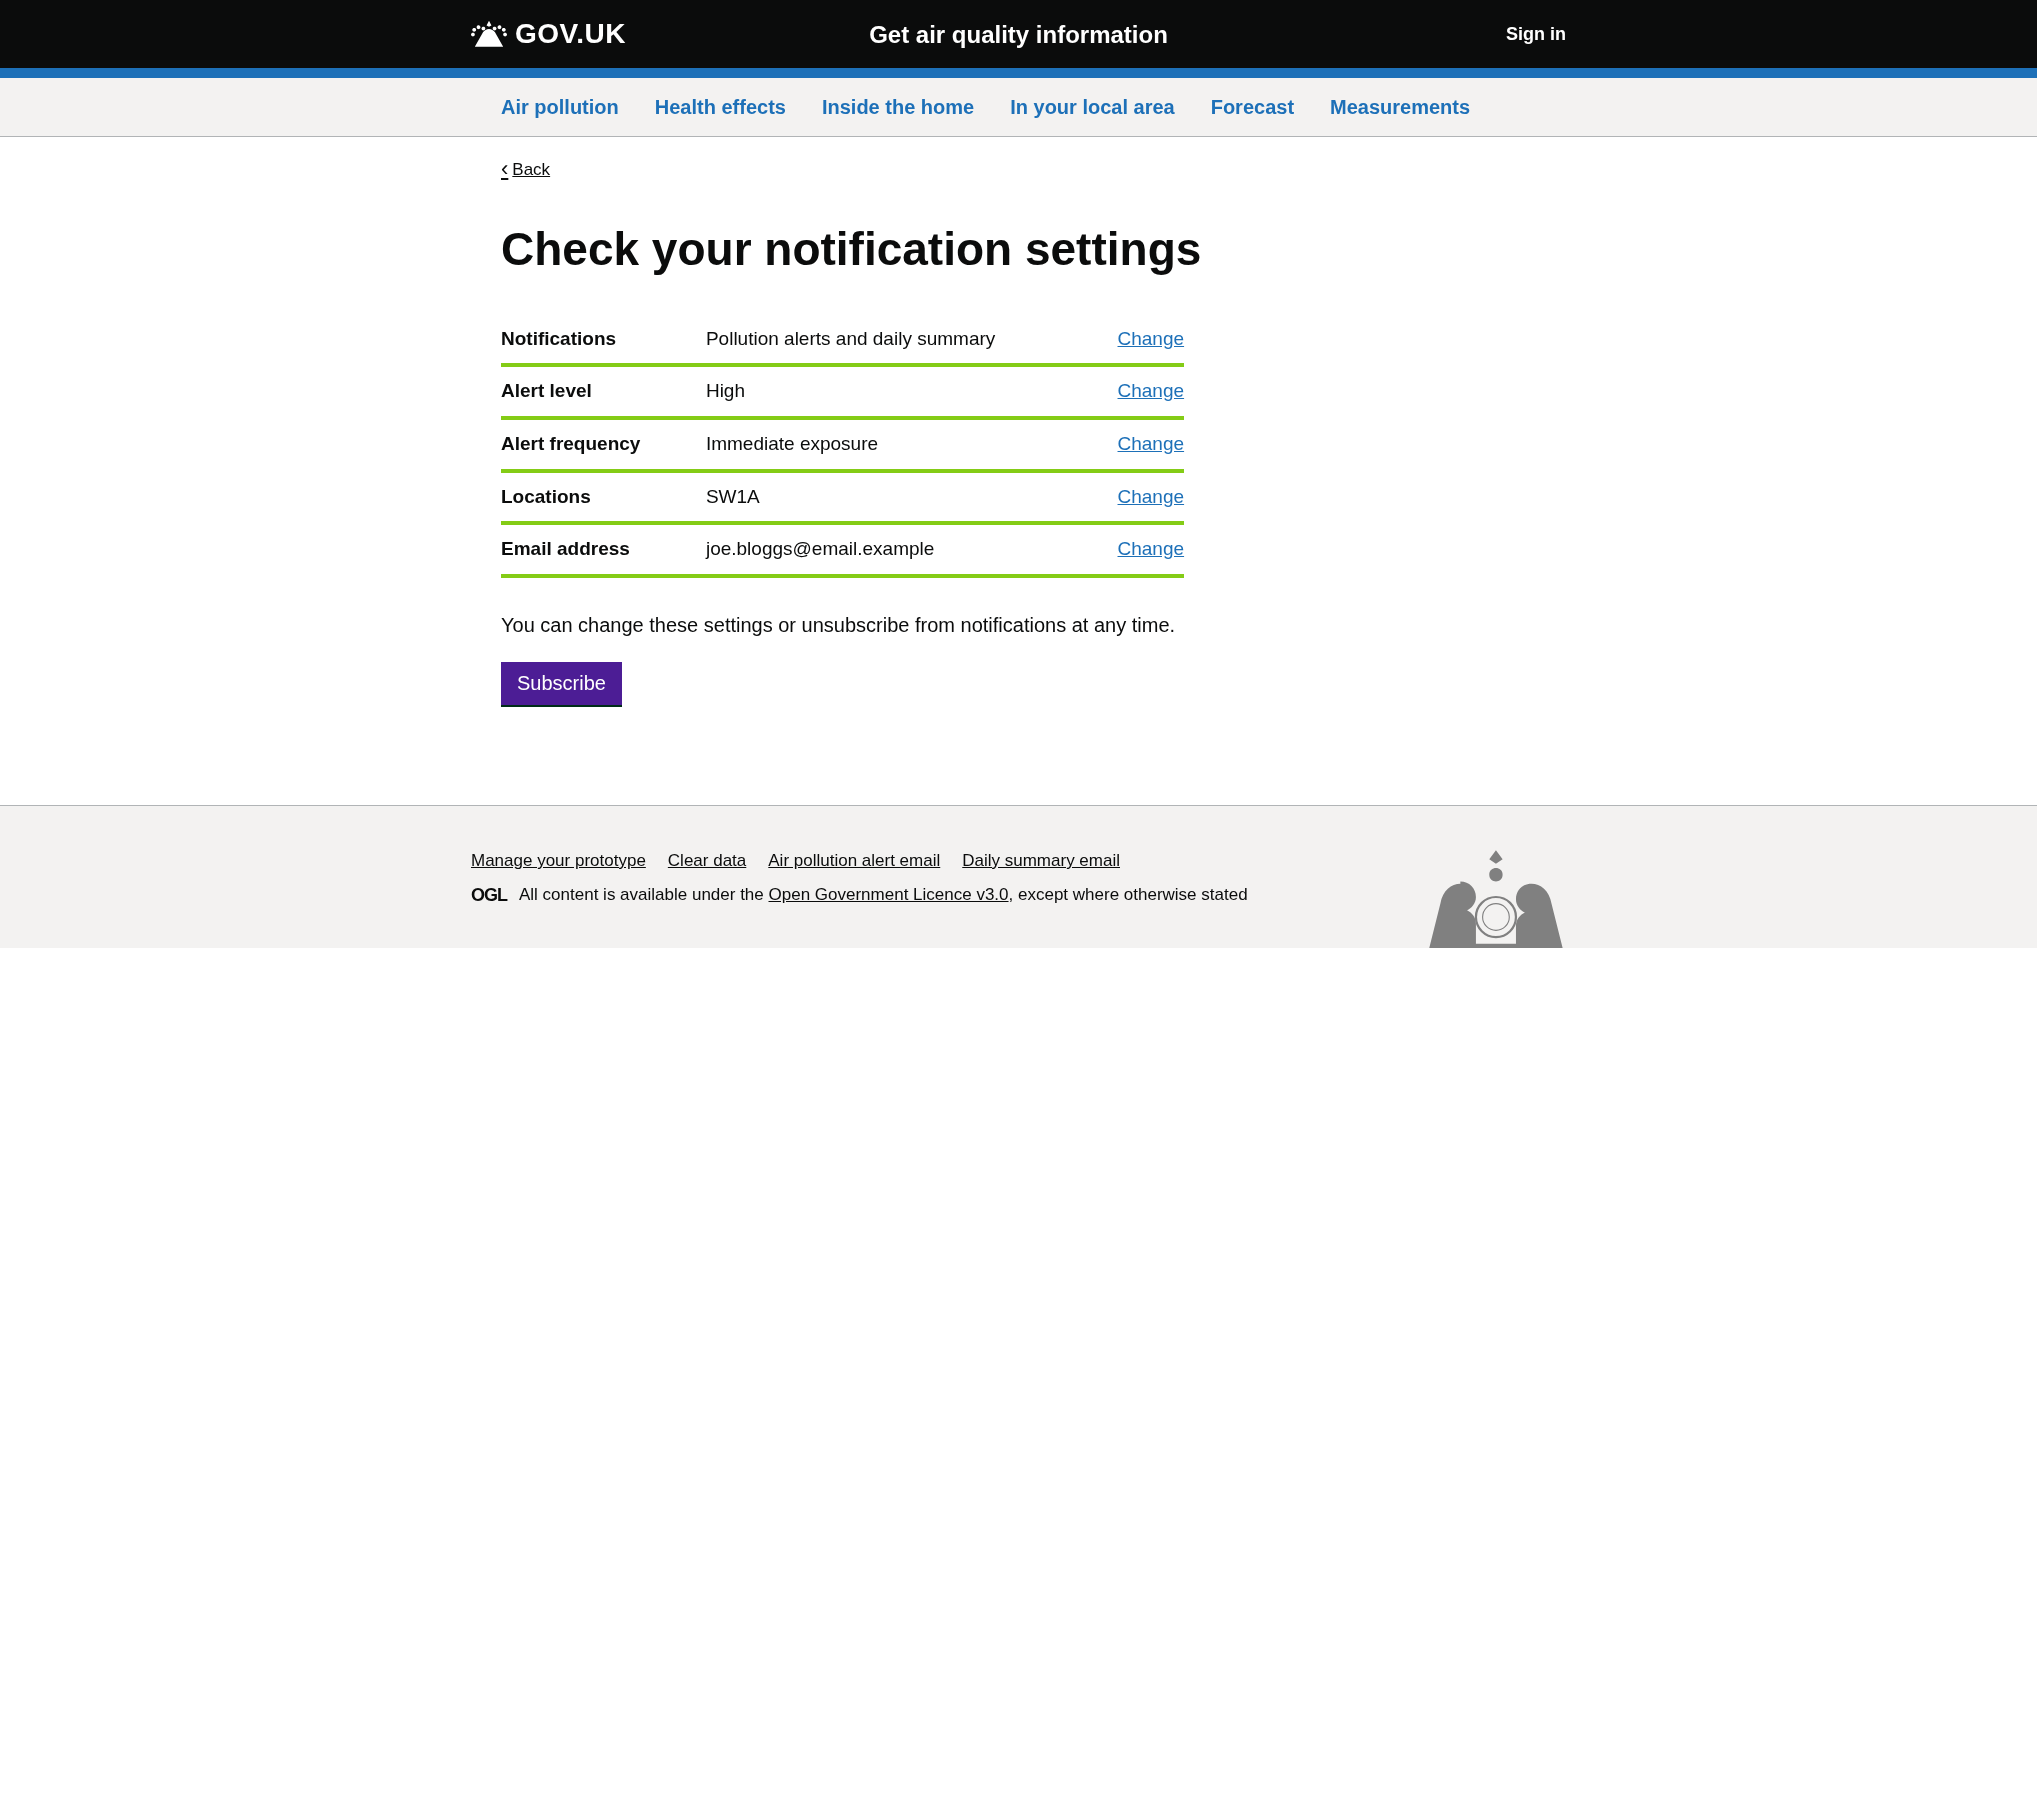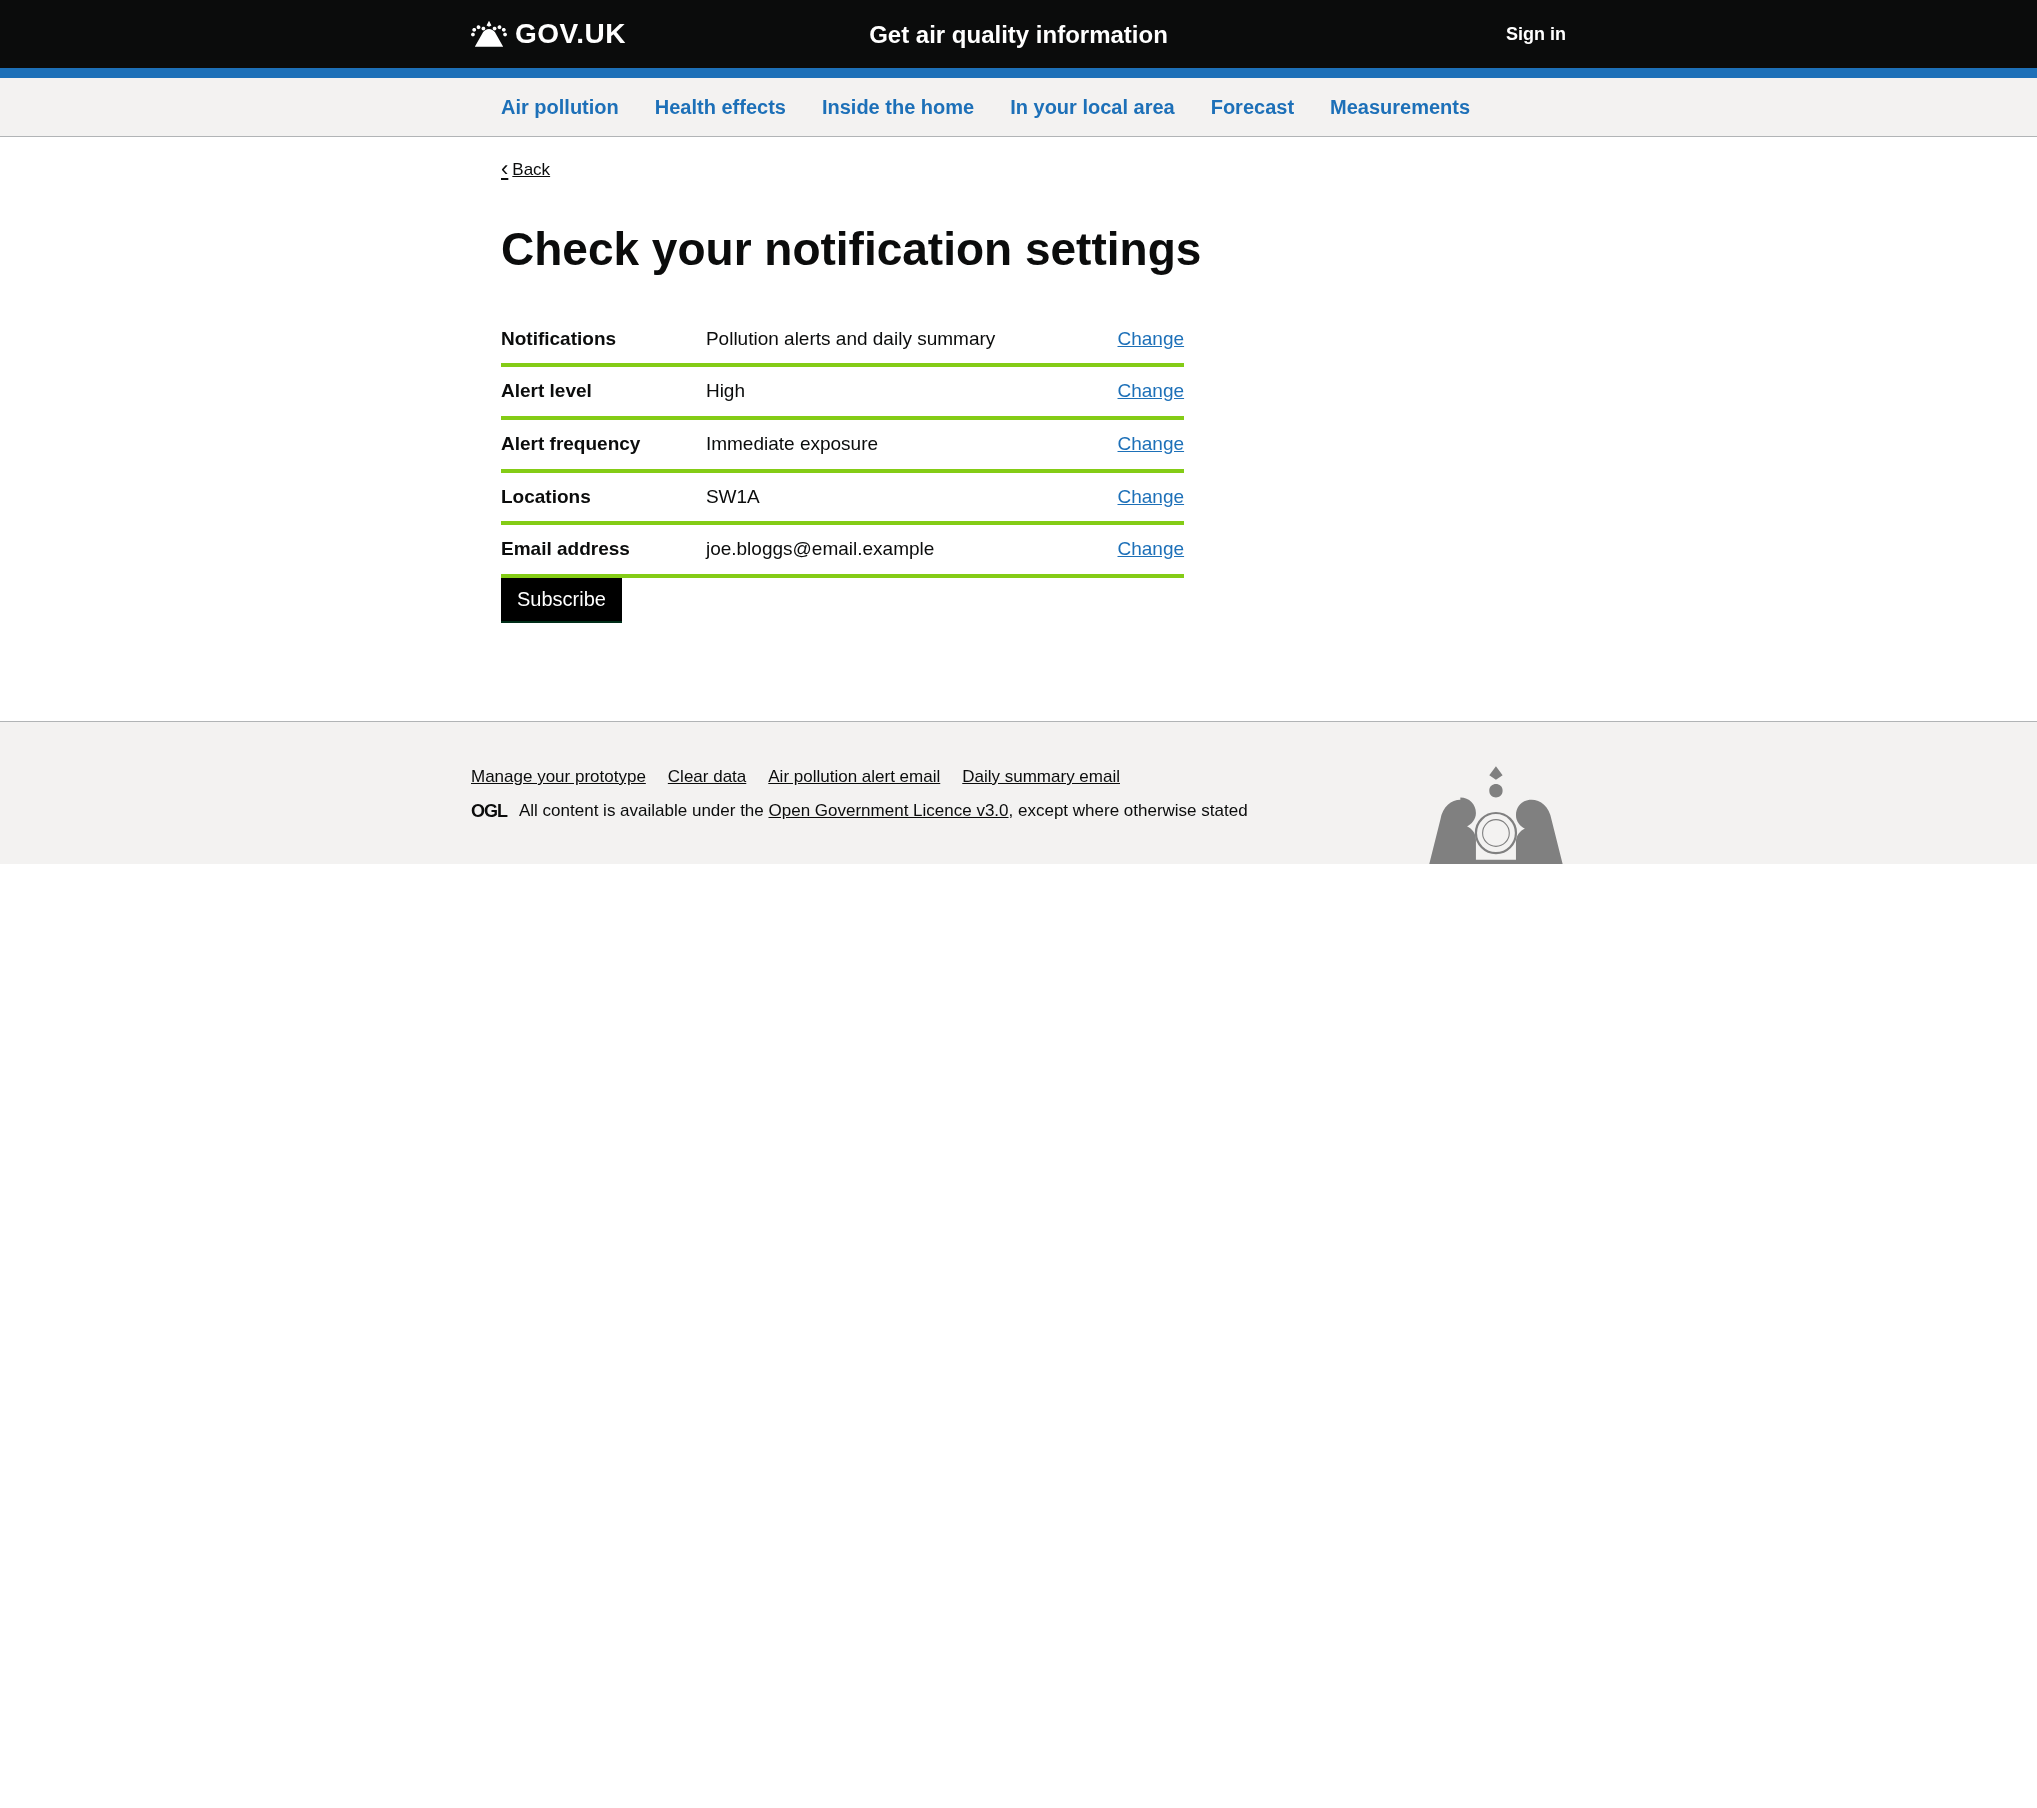"You can change these settings" p.body-text { html: none -> <p>You can change these settings or unsubscribe from notifications at any time.</p> }
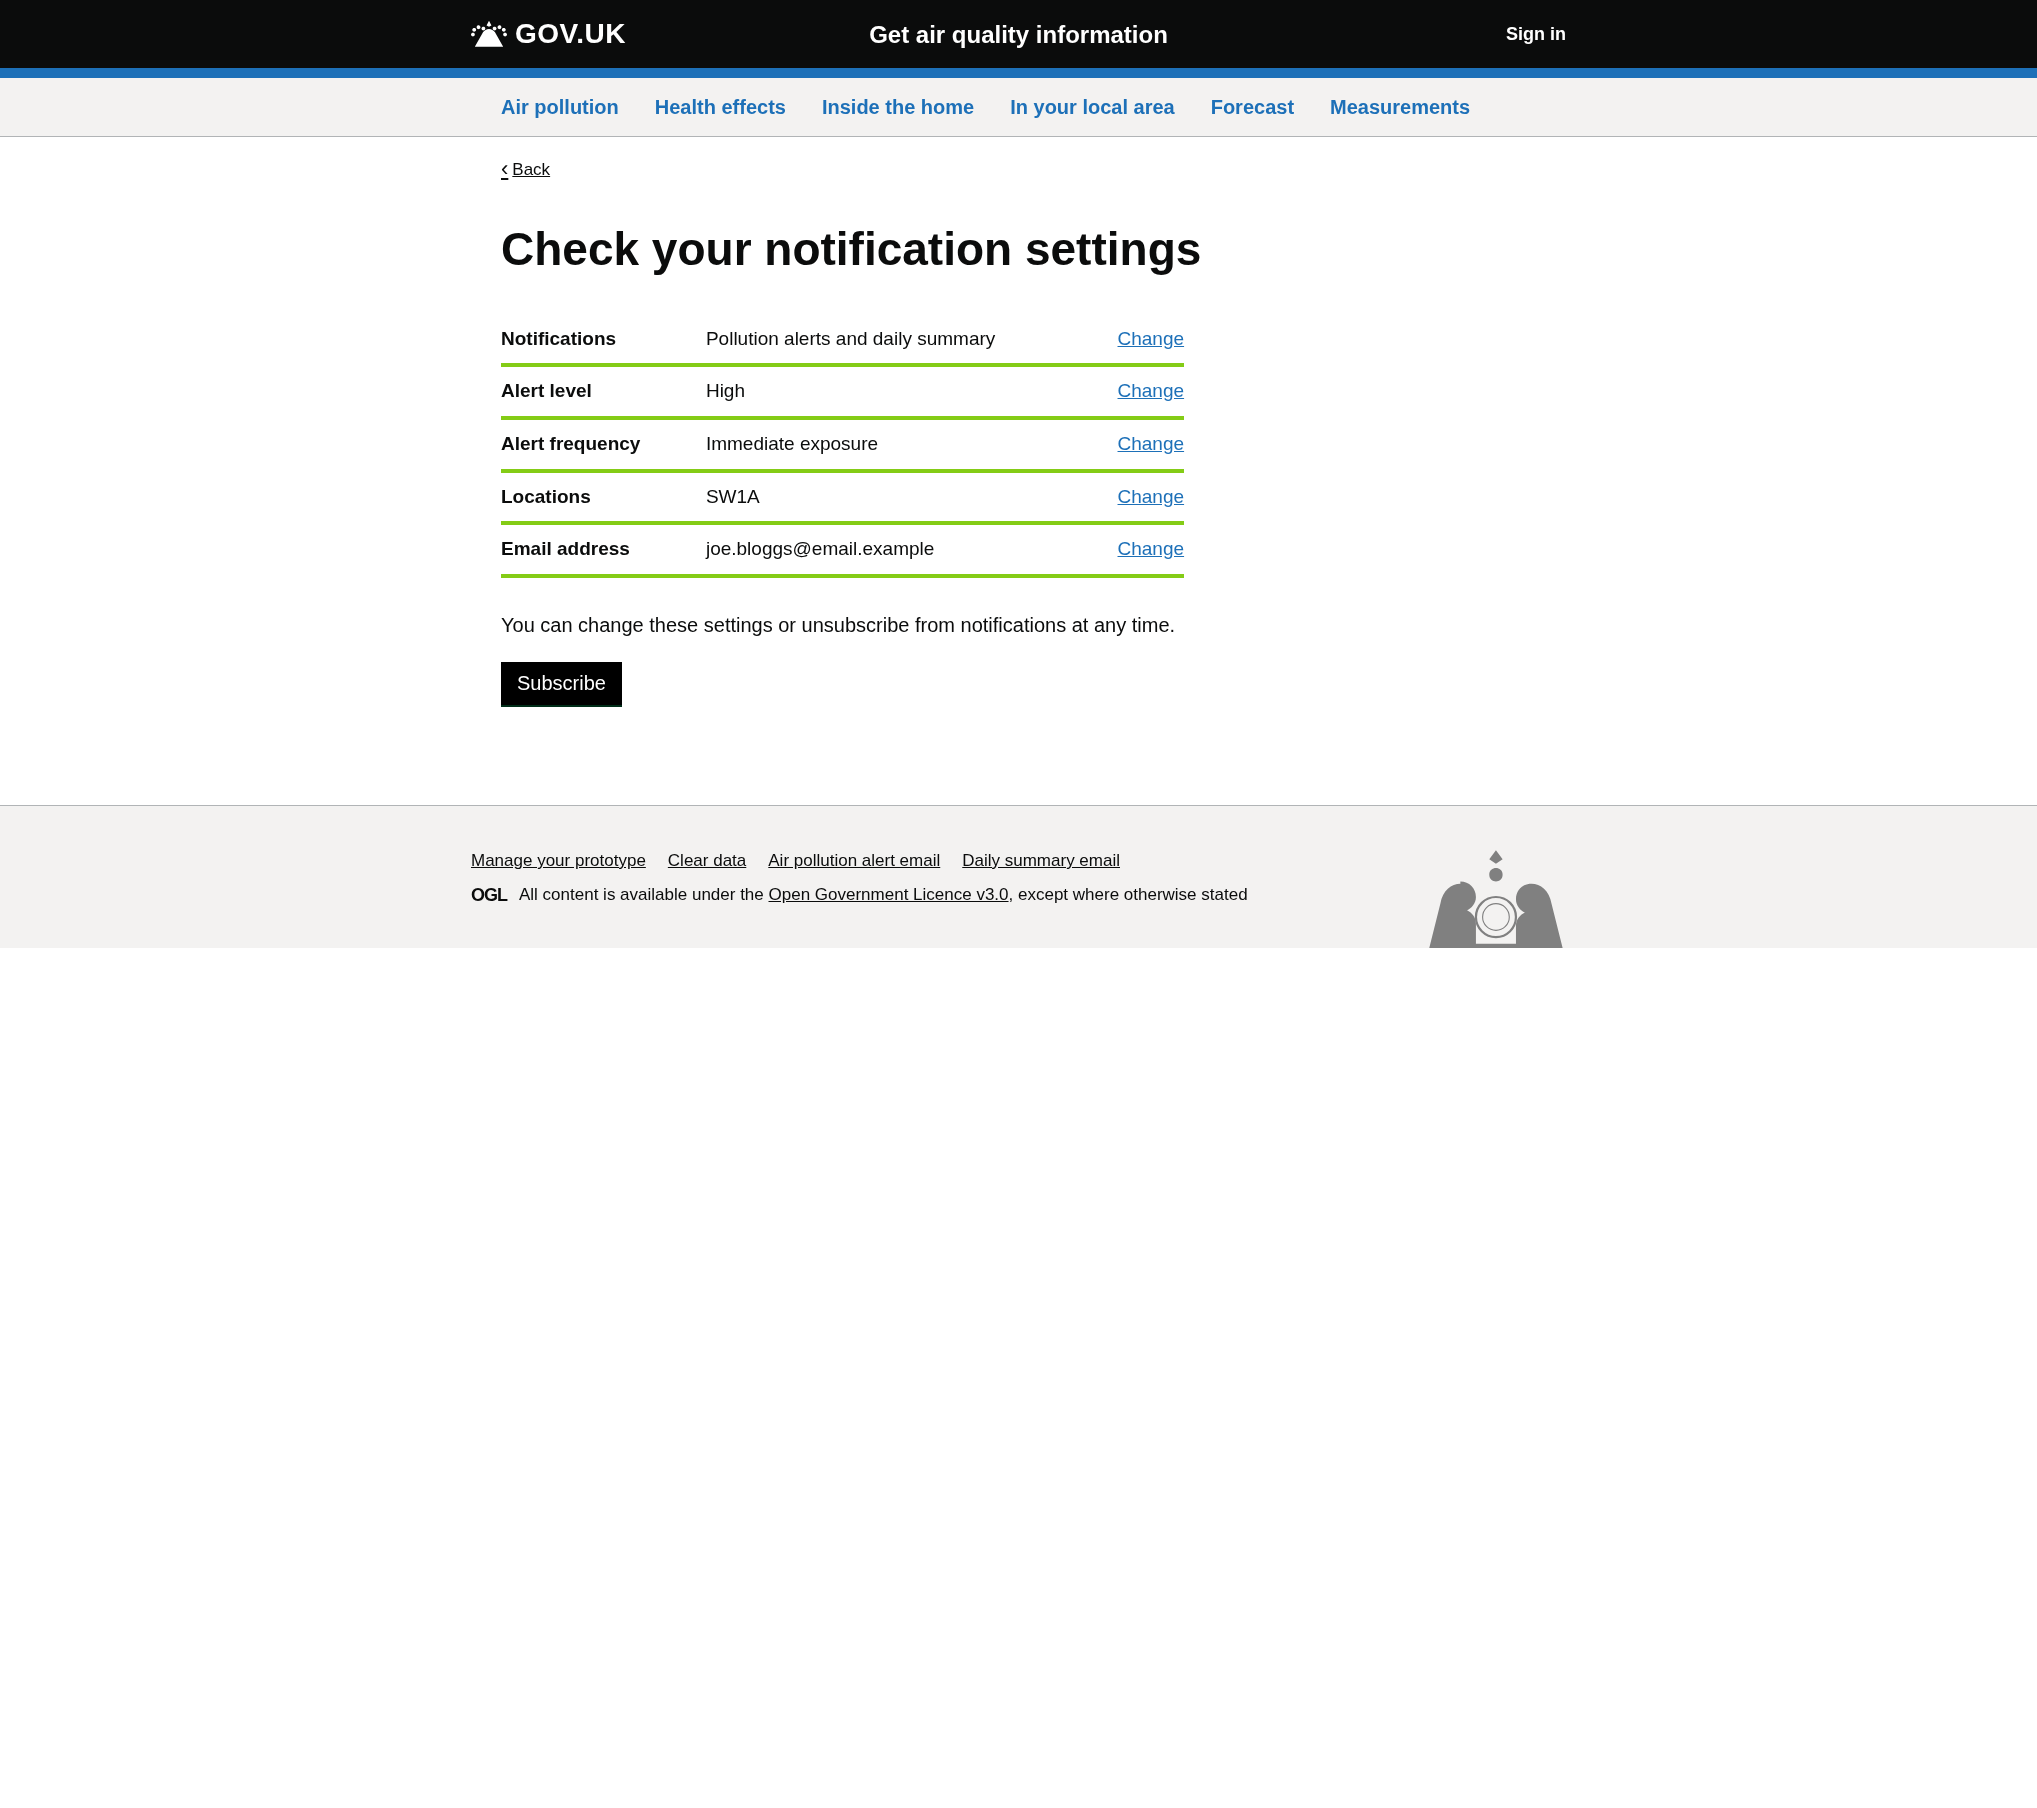"Subscribe" .button { background: #000000 -> #4c1d95 }
